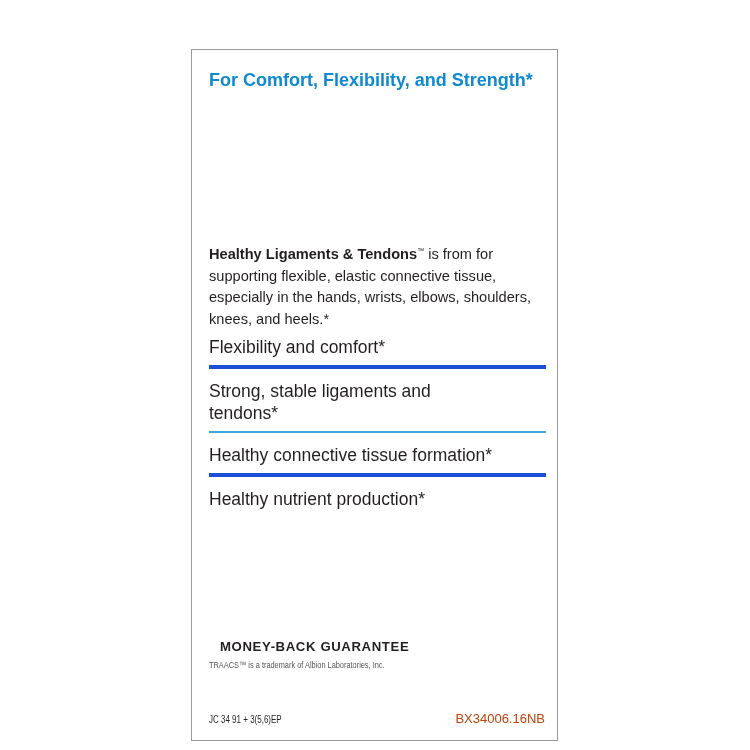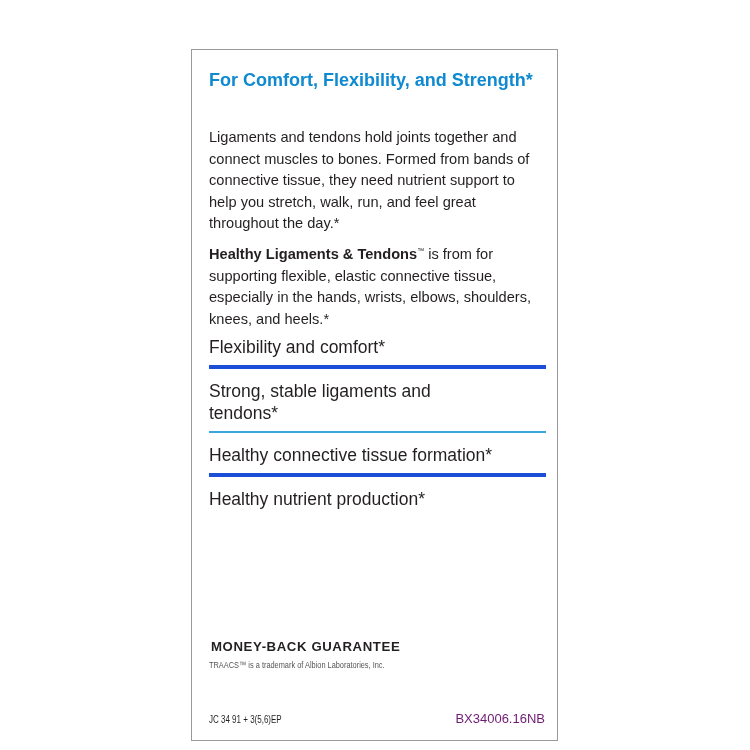"Ligaments and tendons hold joints" p.body-text { html: <p>Ligaments and tendons hold joints together and connect muscles to bones. Formed from bands of connective tissue, they need nutrient support to help you stretch, walk, run, and feel great throughout the day.*</p> -> none }
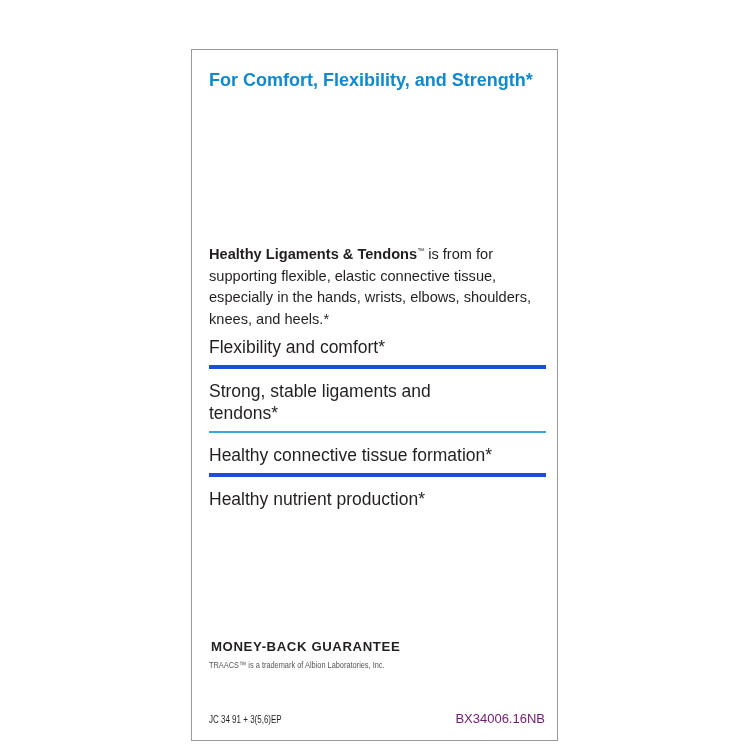"MONEY-BACK GUARANTEE" .guarantee { left: 19px -> 28px }
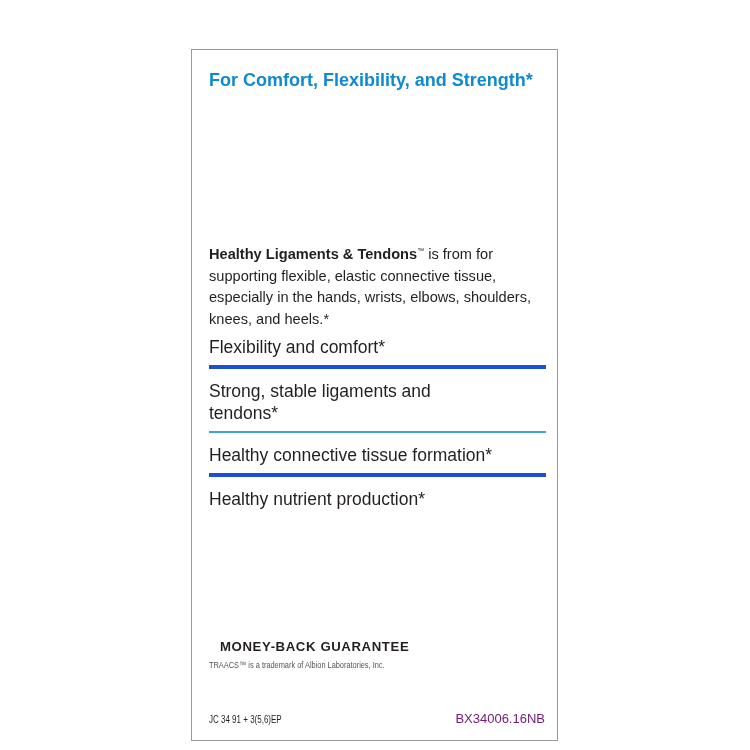"BX34006.16NB" .code-right { color: #701a75 -> #c2410c }
